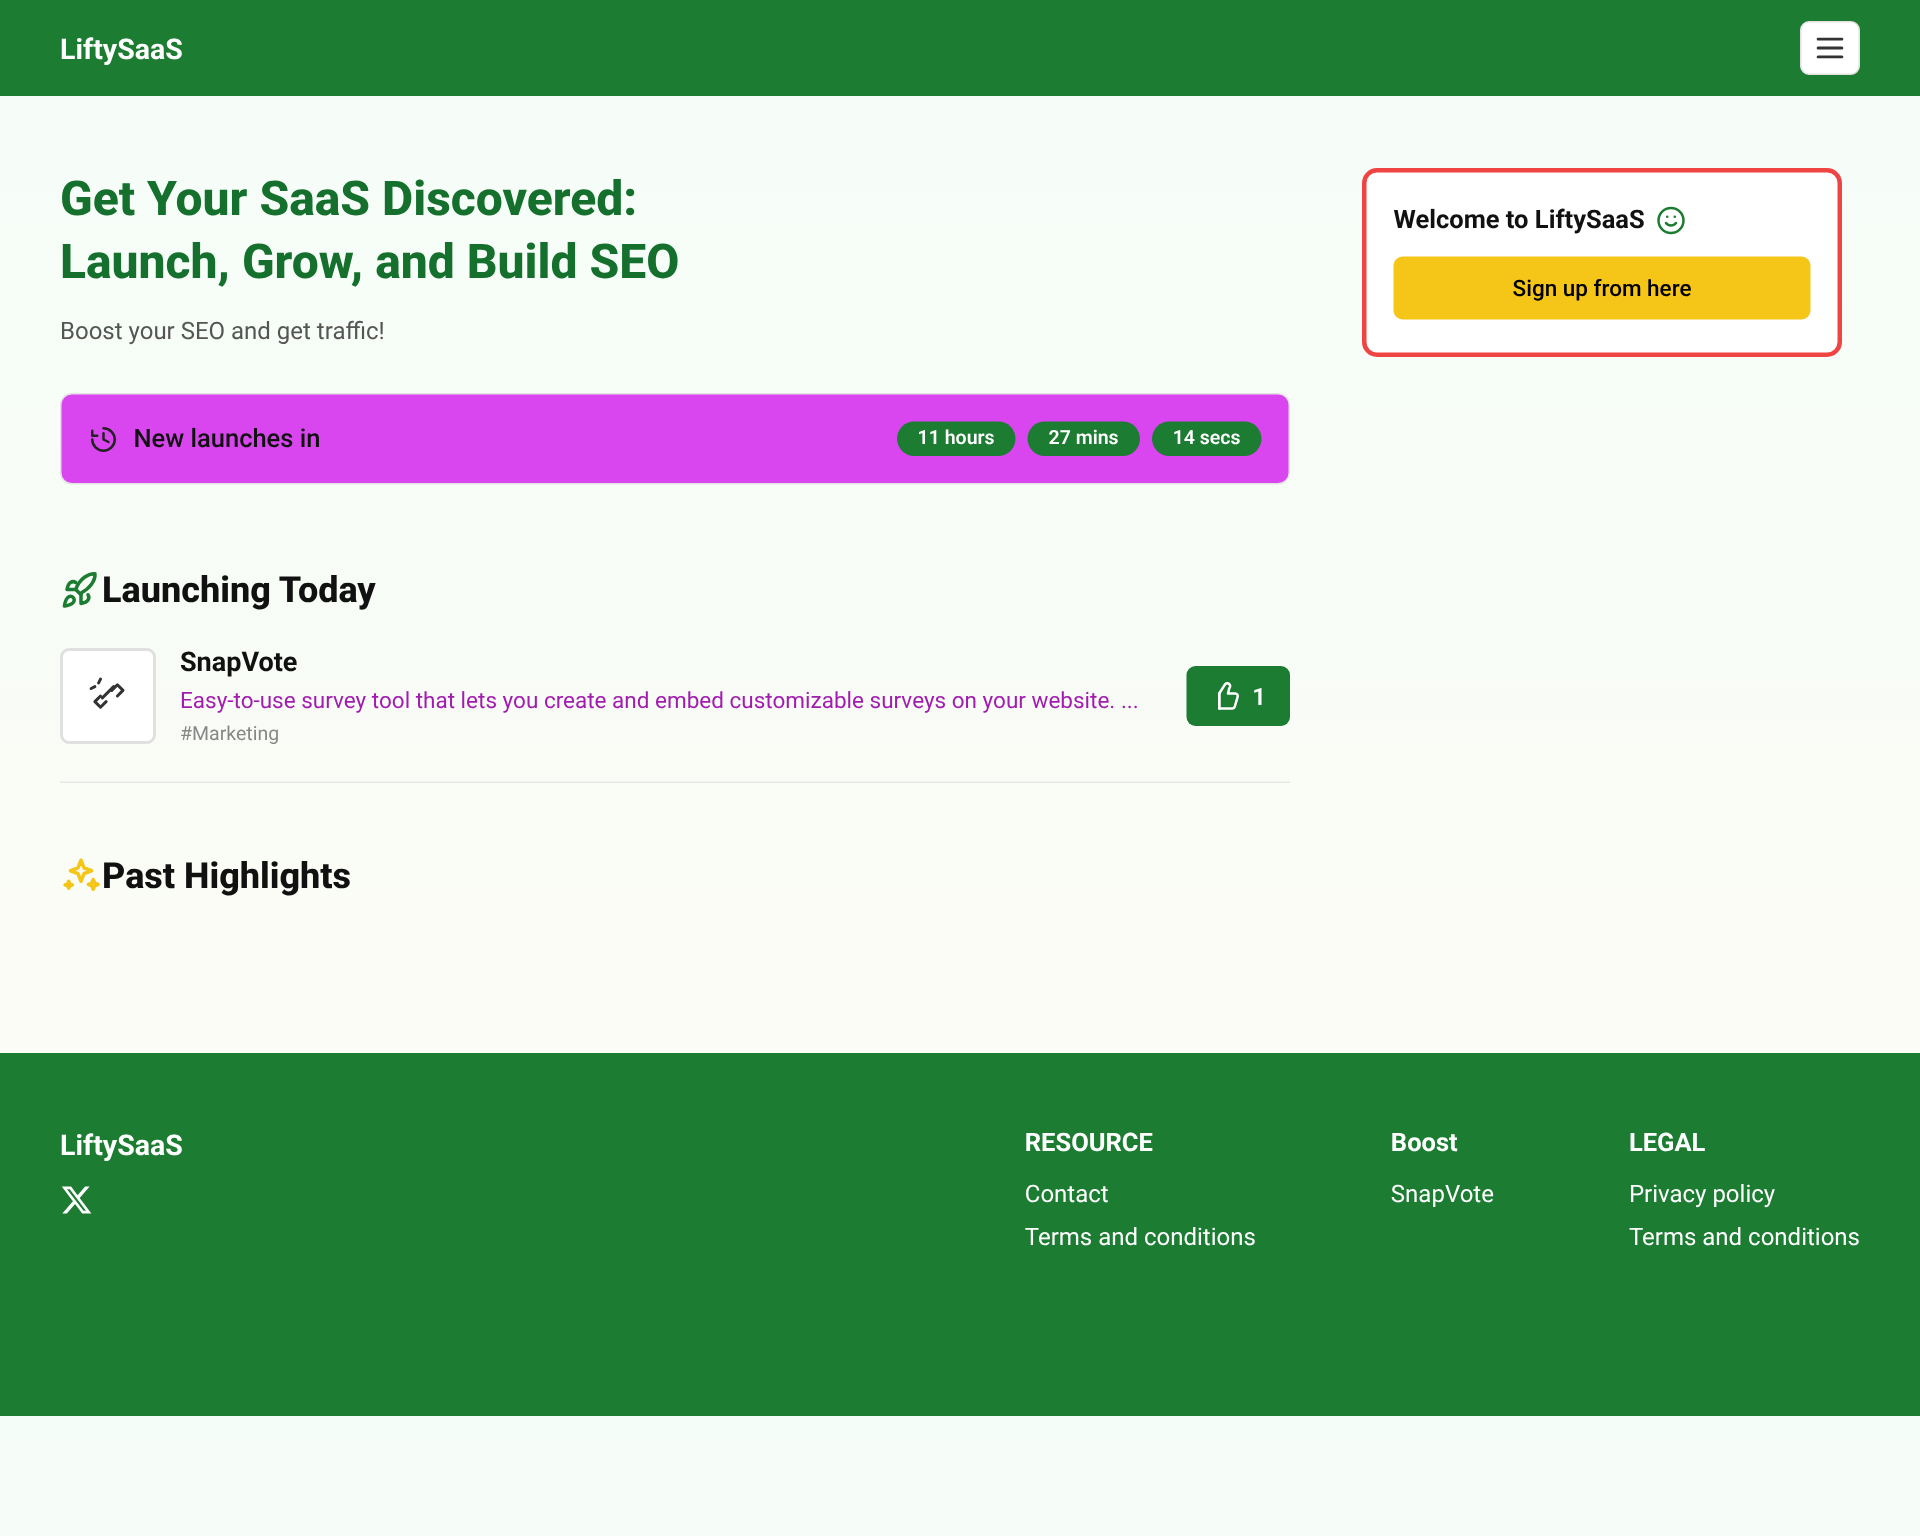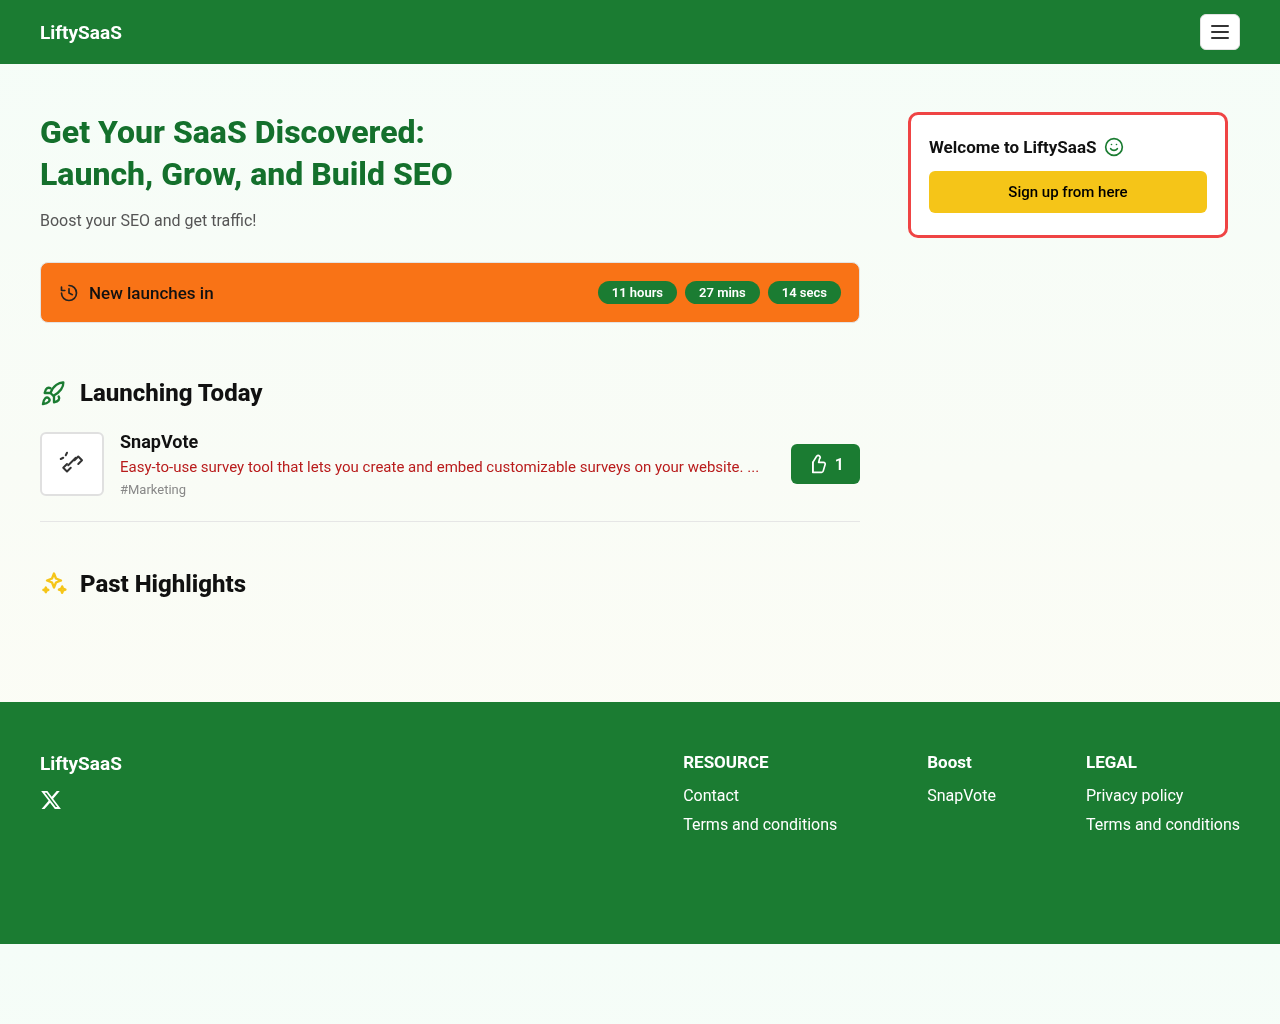"New launches in" .countdown { background: #f97316 -> #d946ef }
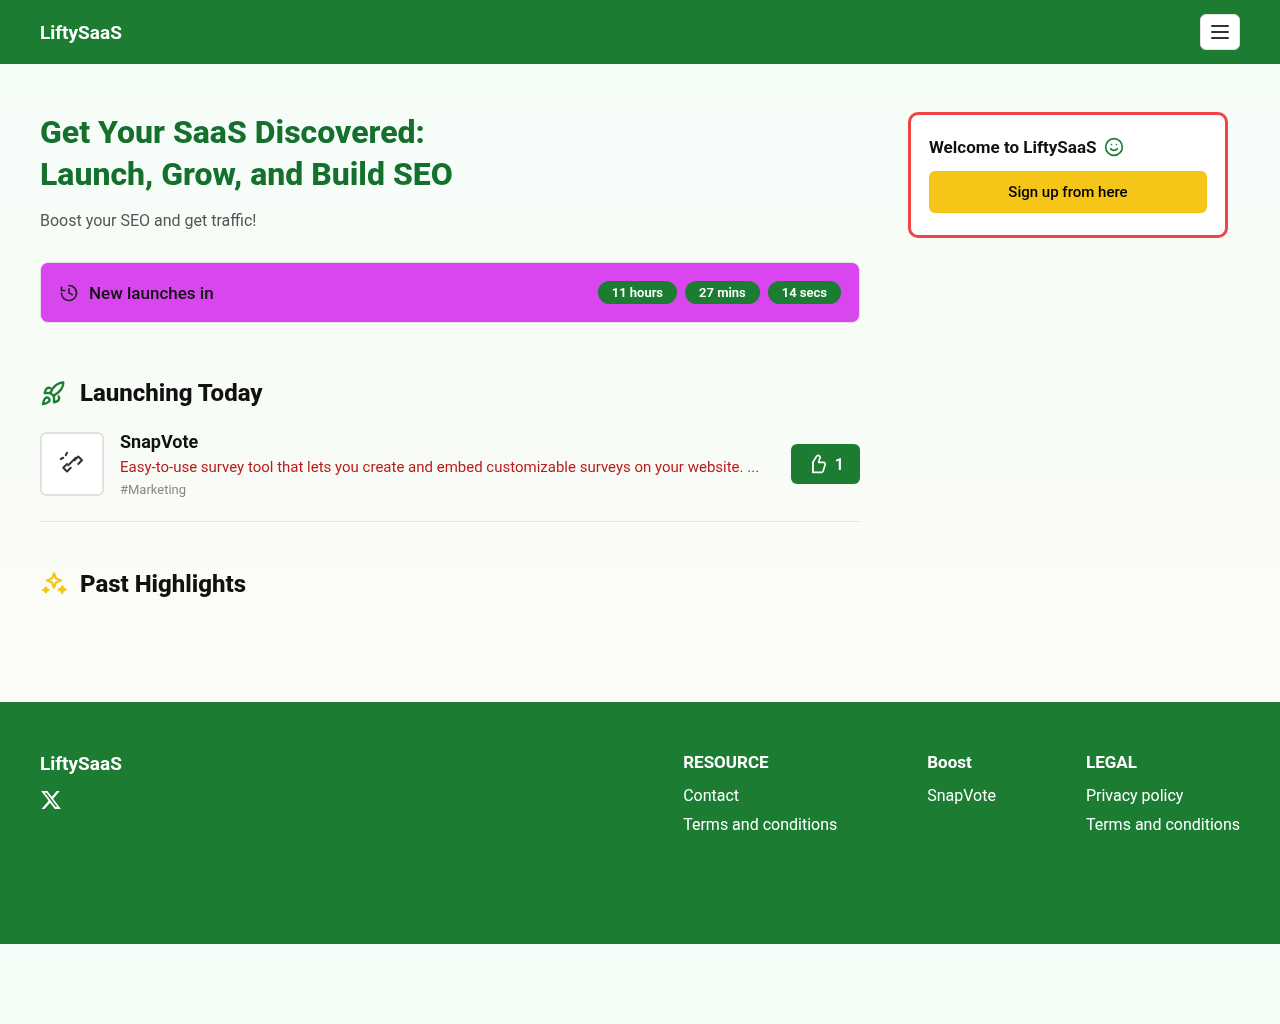"Launching Today" .section-title { gap: 12px -> none }
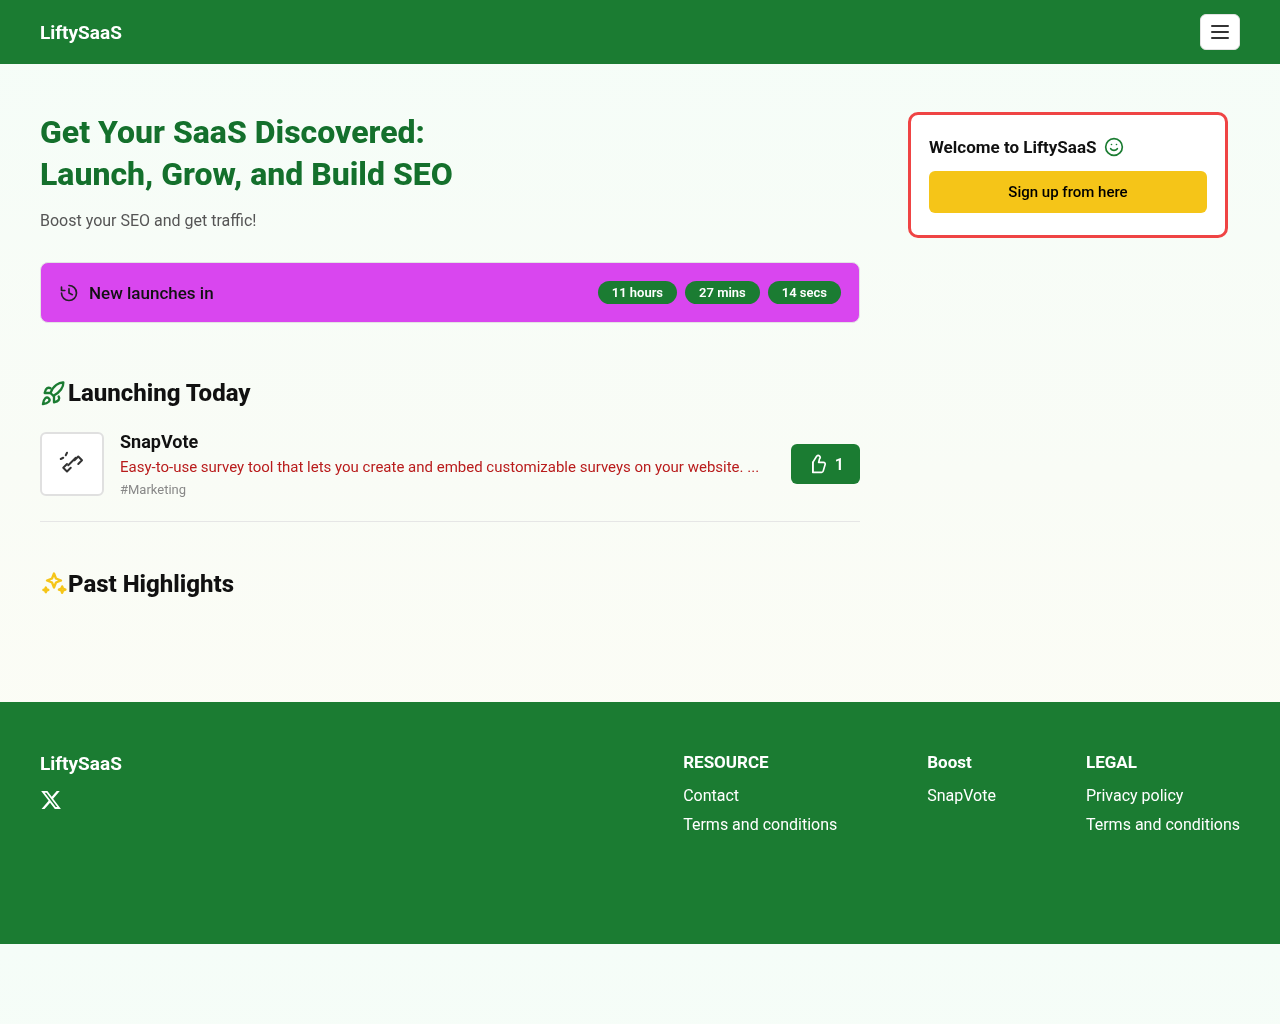"Easy-to-use survey tool that lets" .launch-desc { color: #b91c1c -> #a21caf }
